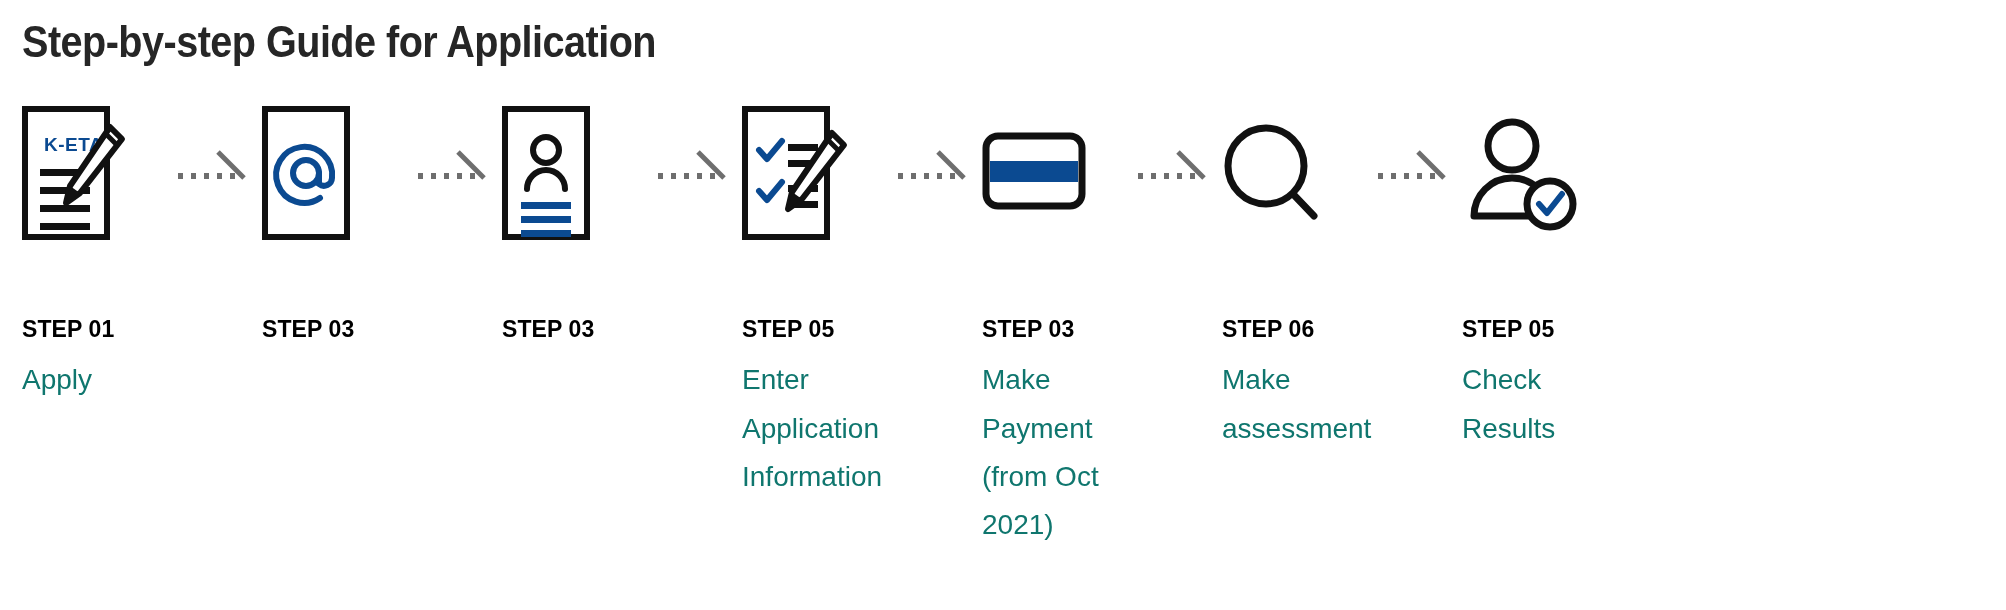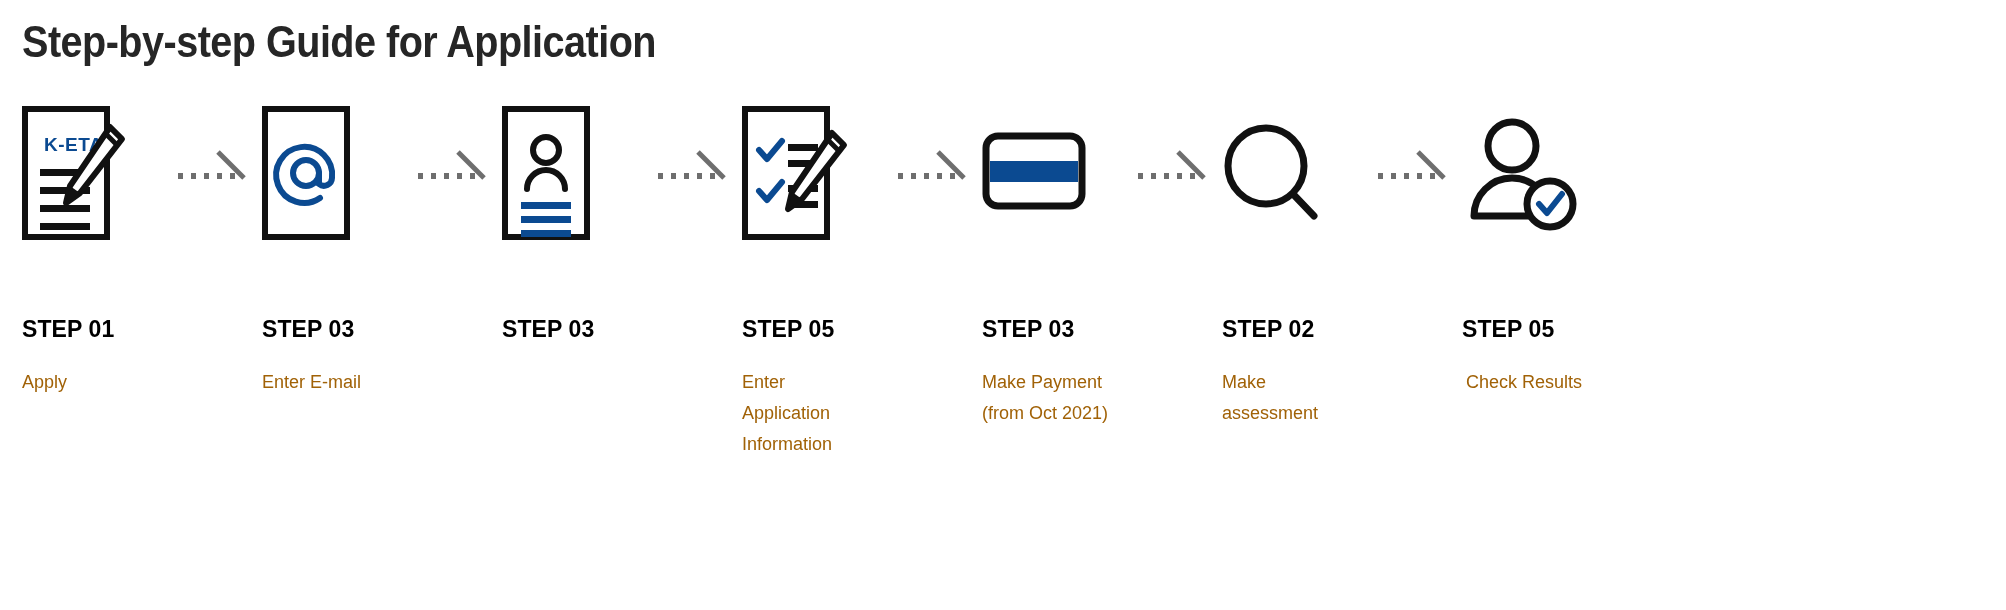"STEP 02" div.step-label { text: 02 -> 06 }
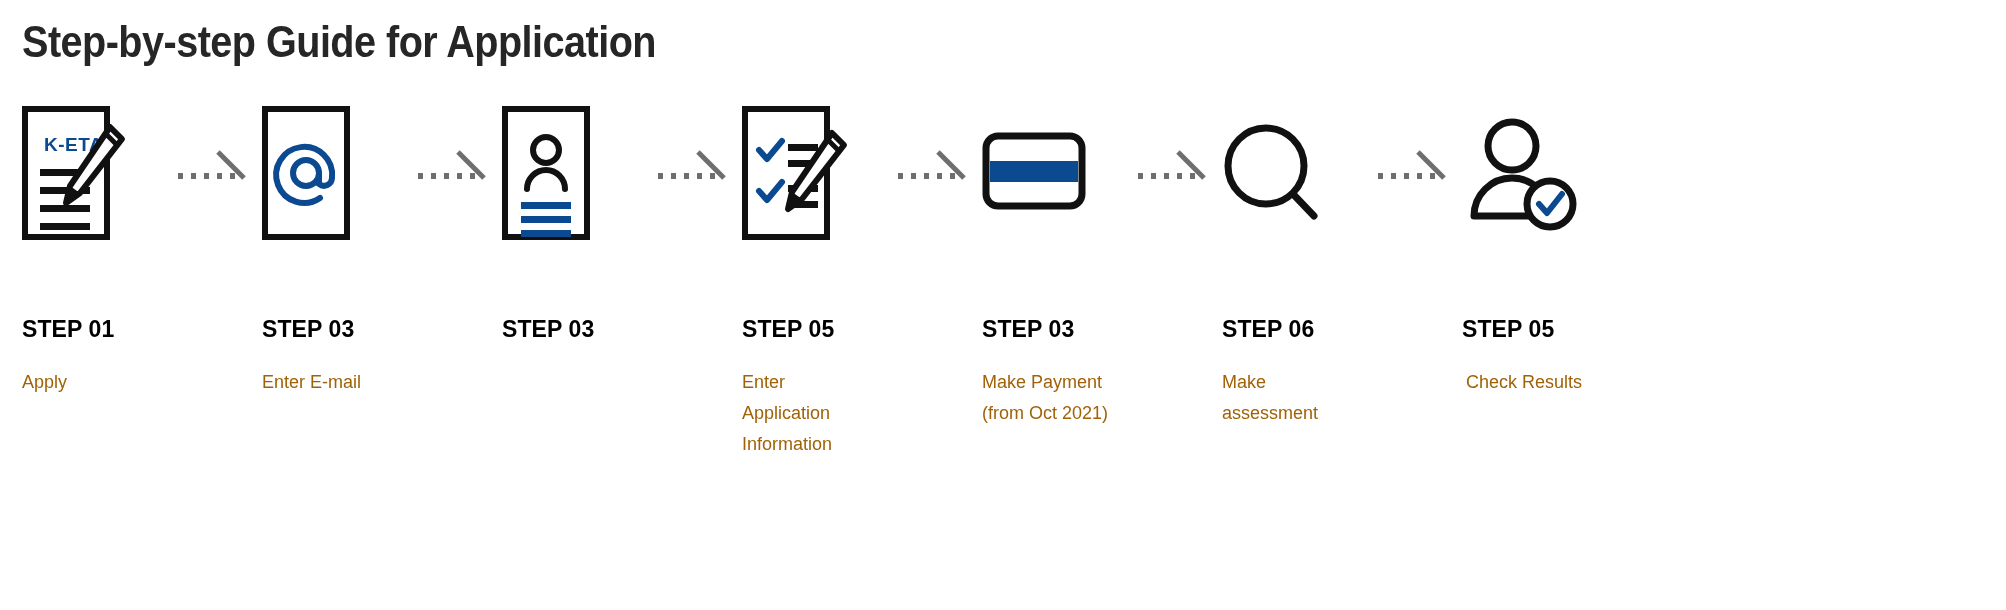"Apply" .step-desc { color: #a16207 -> #0f766e; font-size: 18px -> 28px; margin-top: 24px -> 13px }
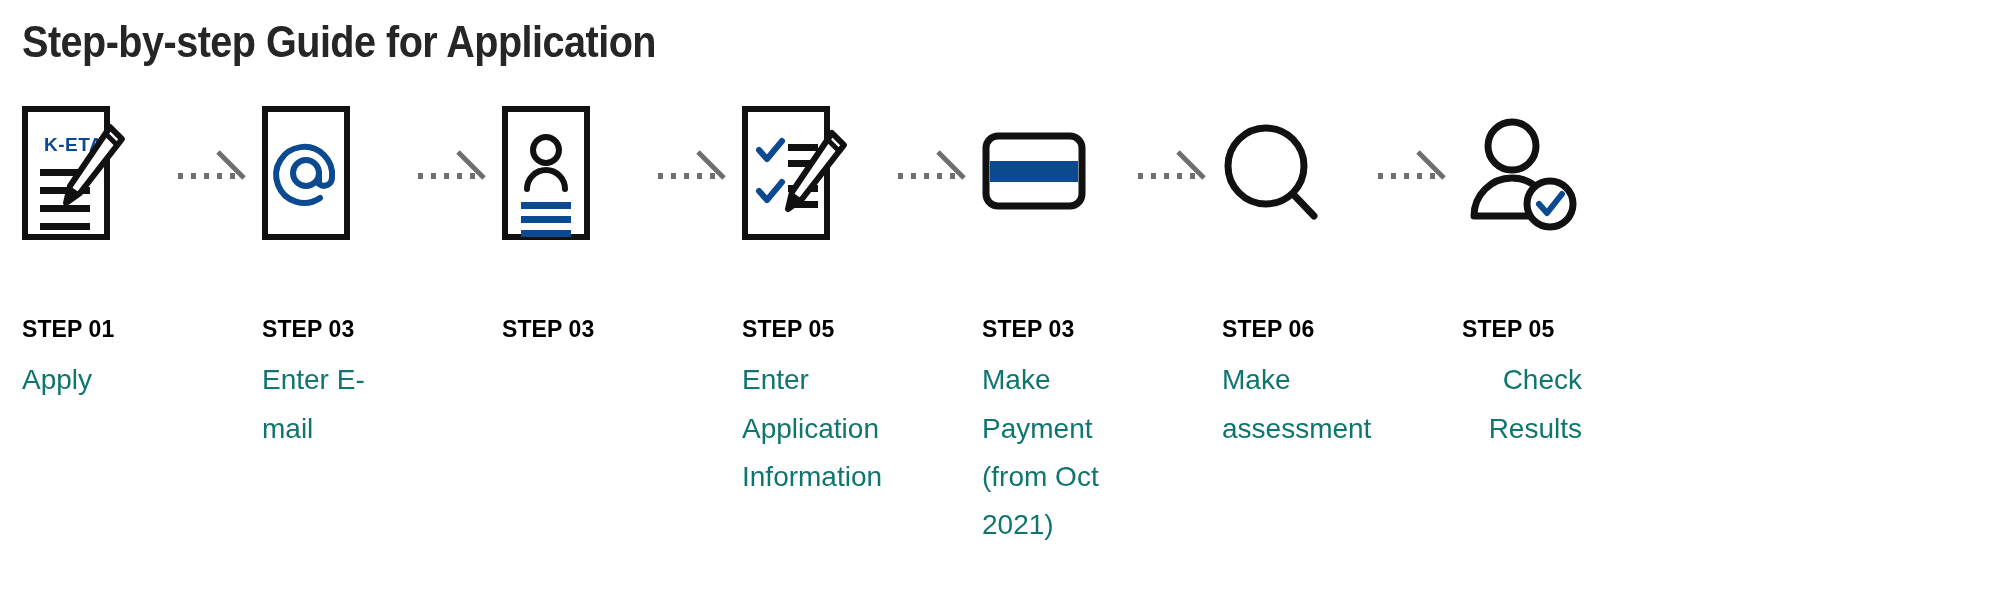"Enter E-mail" div.step-desc { html: <div>Enter E-mail</div> -> none }
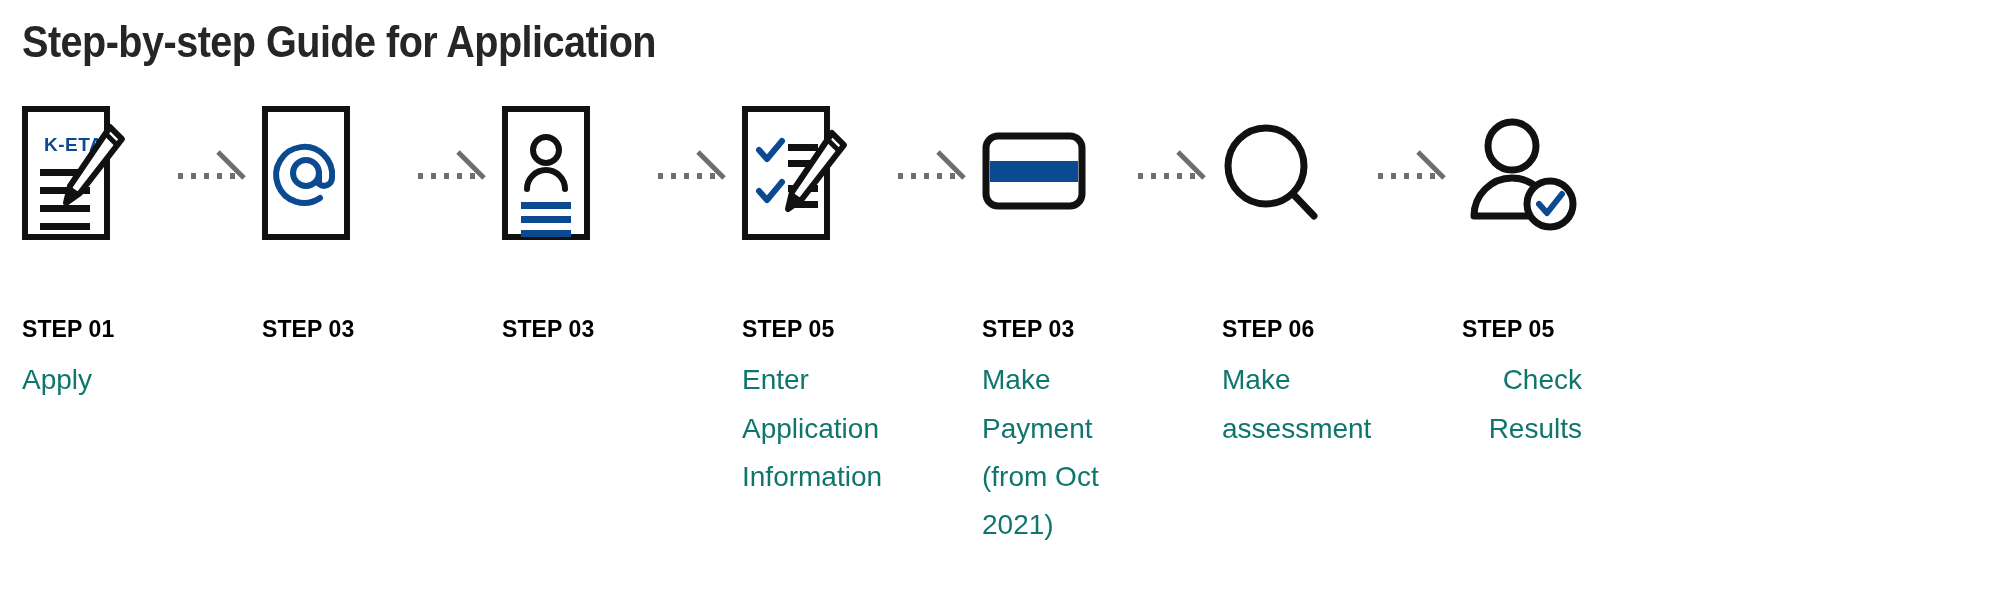"Check Results" .step:last-child .step-desc { text-align: right -> none }
